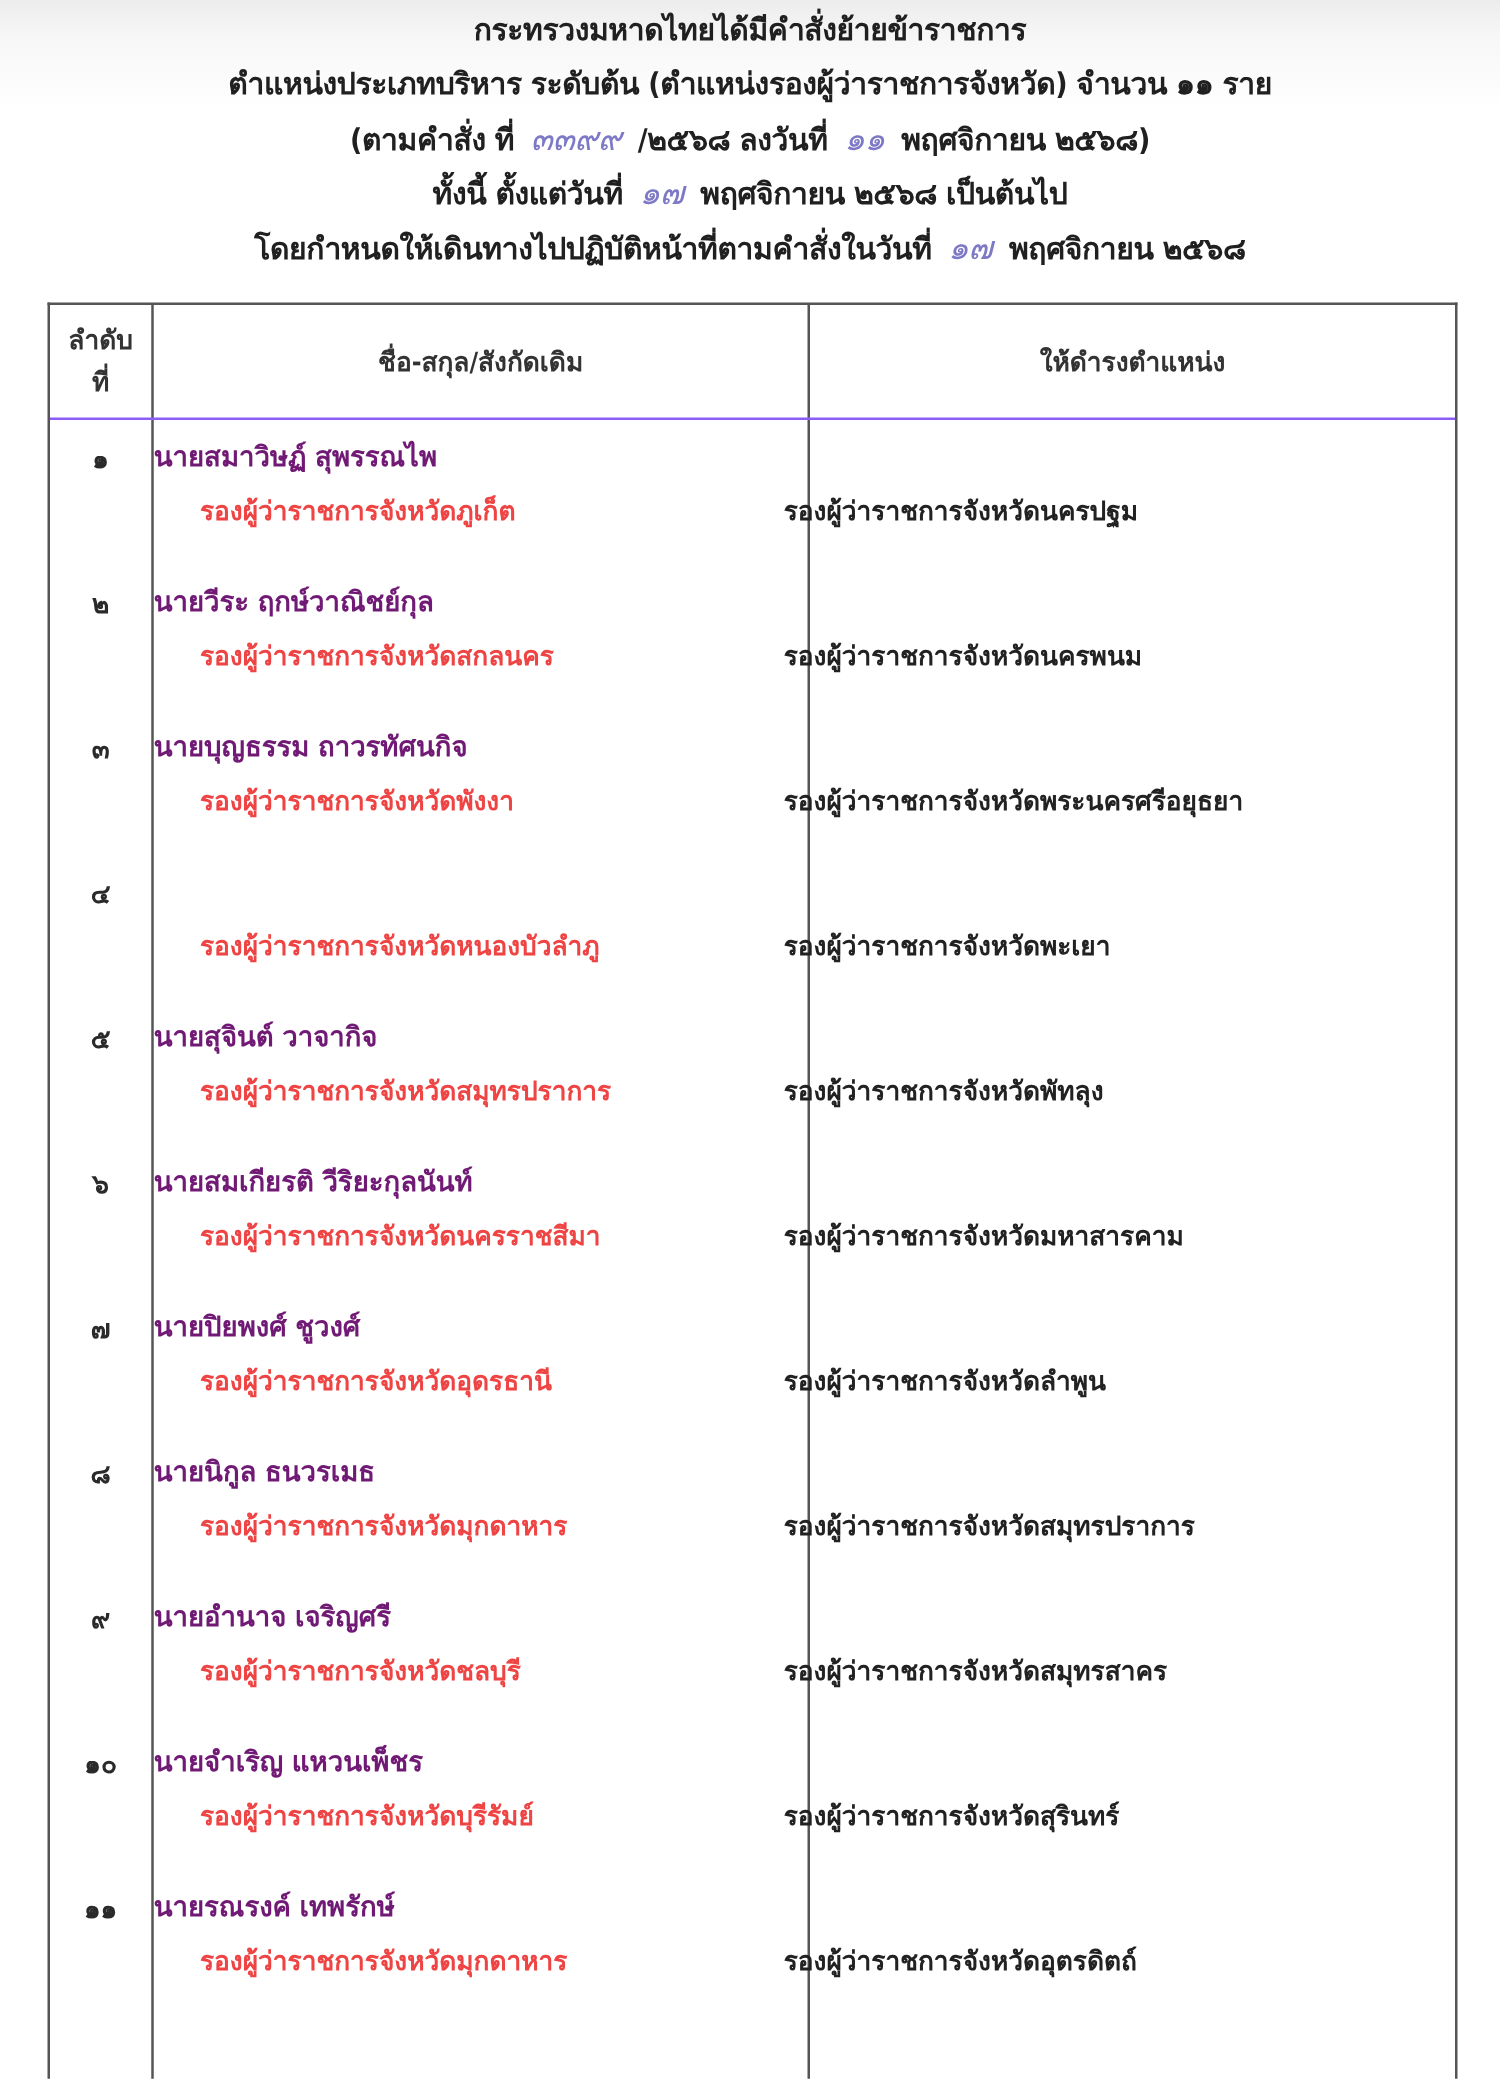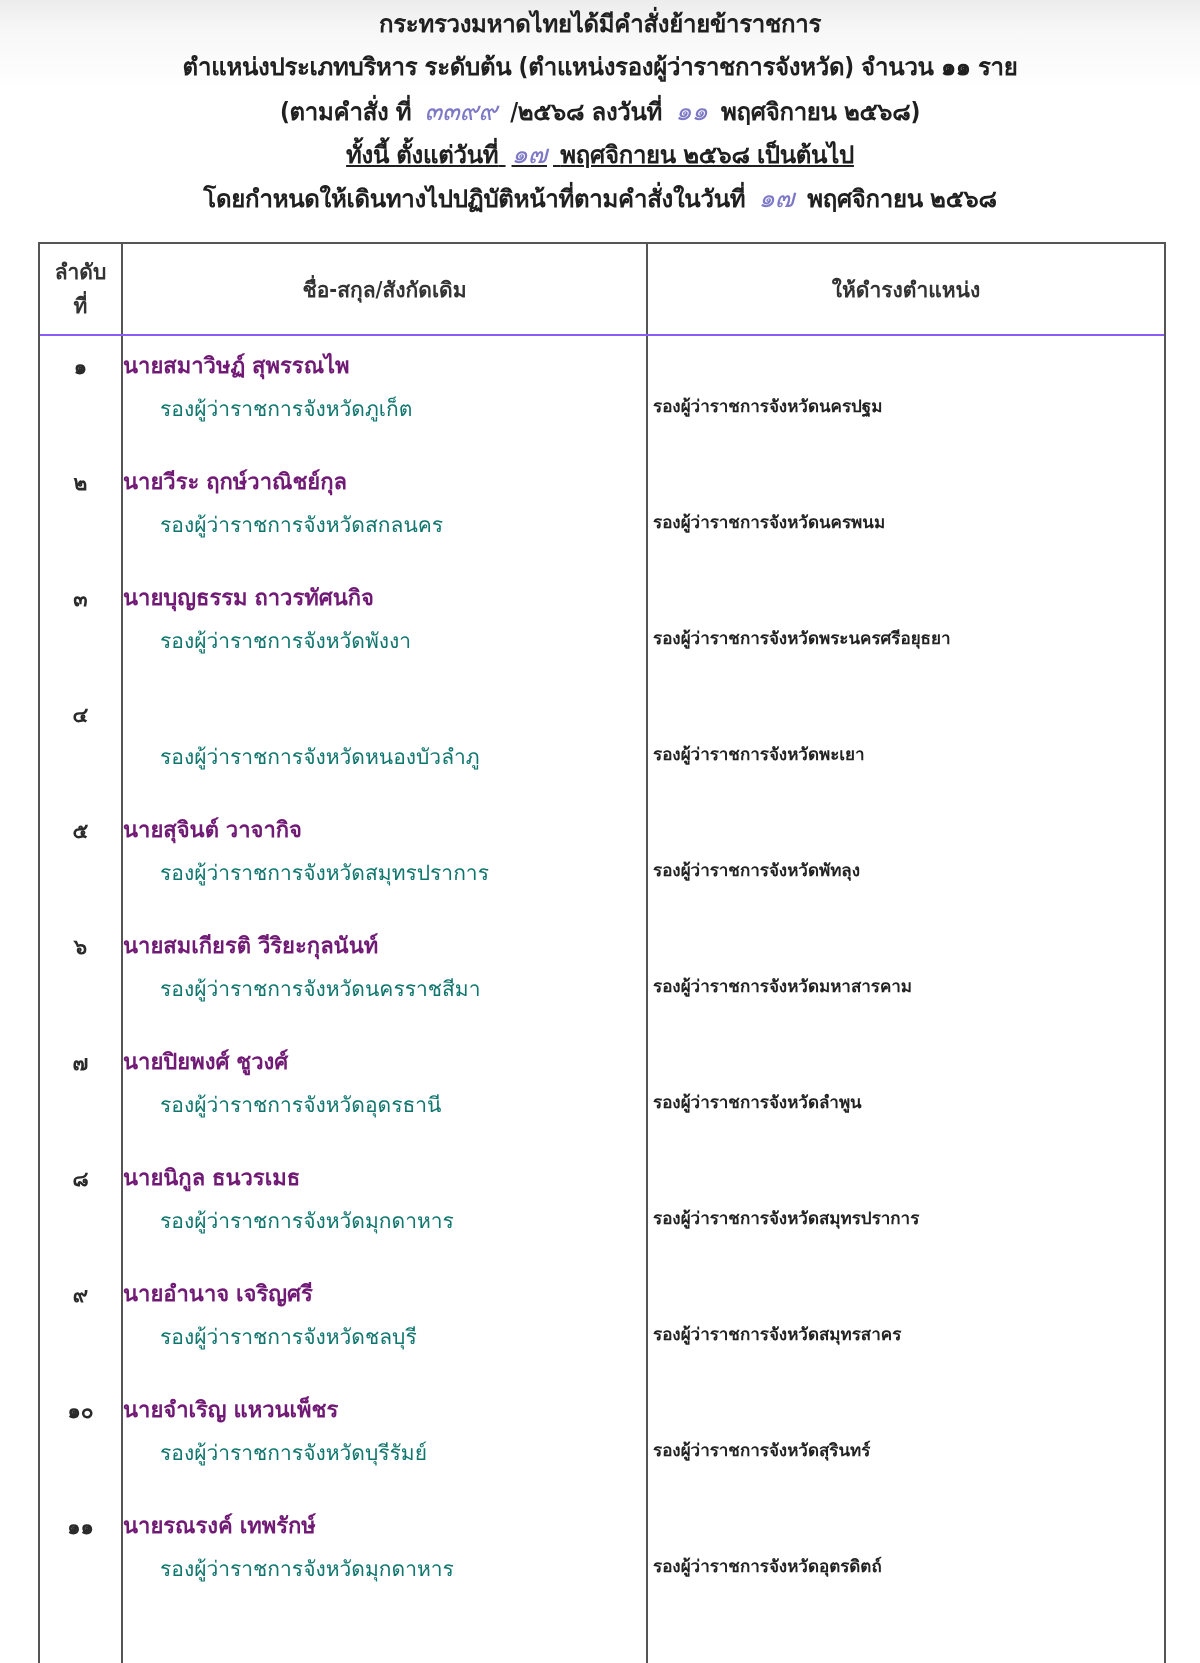"ทั้งนี้ ตั้งแต่วันที่ ๑๗ พฤศจิกายน ๒๕๖๘" div.line { text-decoration: underline -> none }
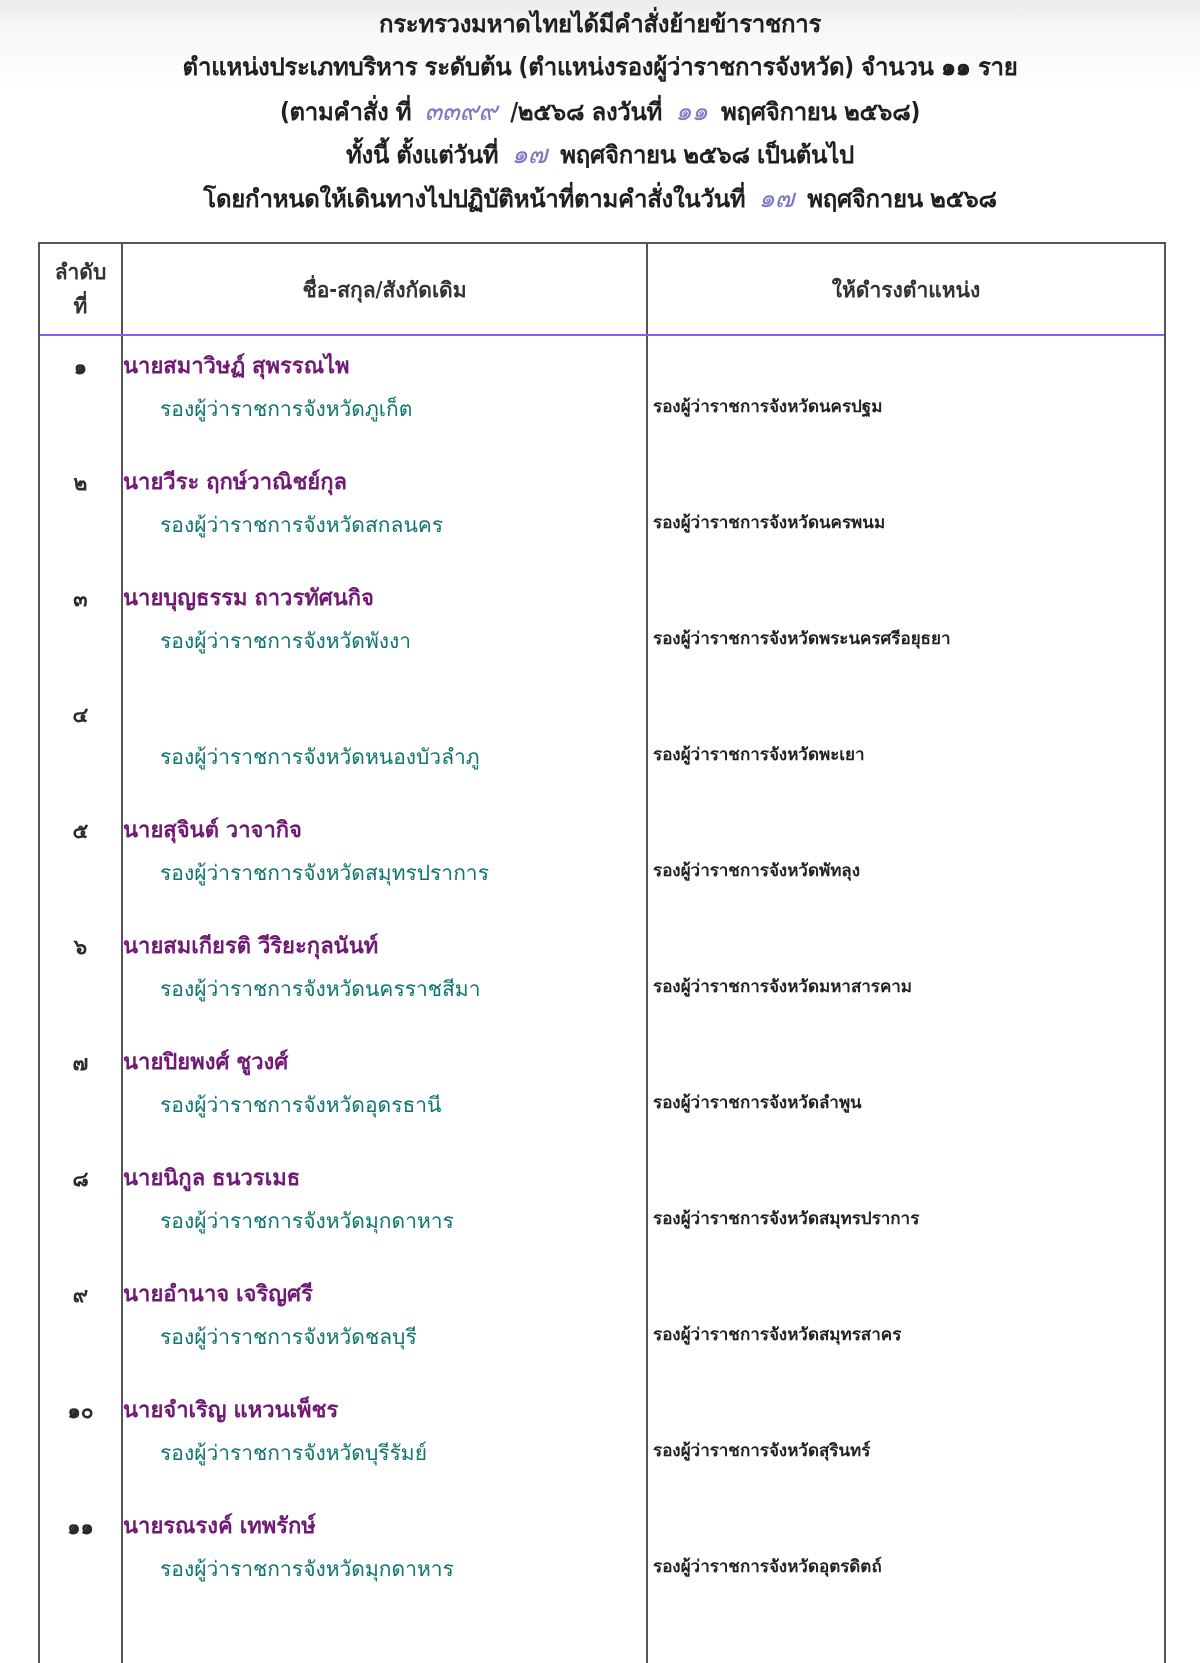"รองผู้ว่าราชการจังหวัดภูเก็ต" .row .old { color: #0f766e -> #ef4444; font-weight: none -> bold }
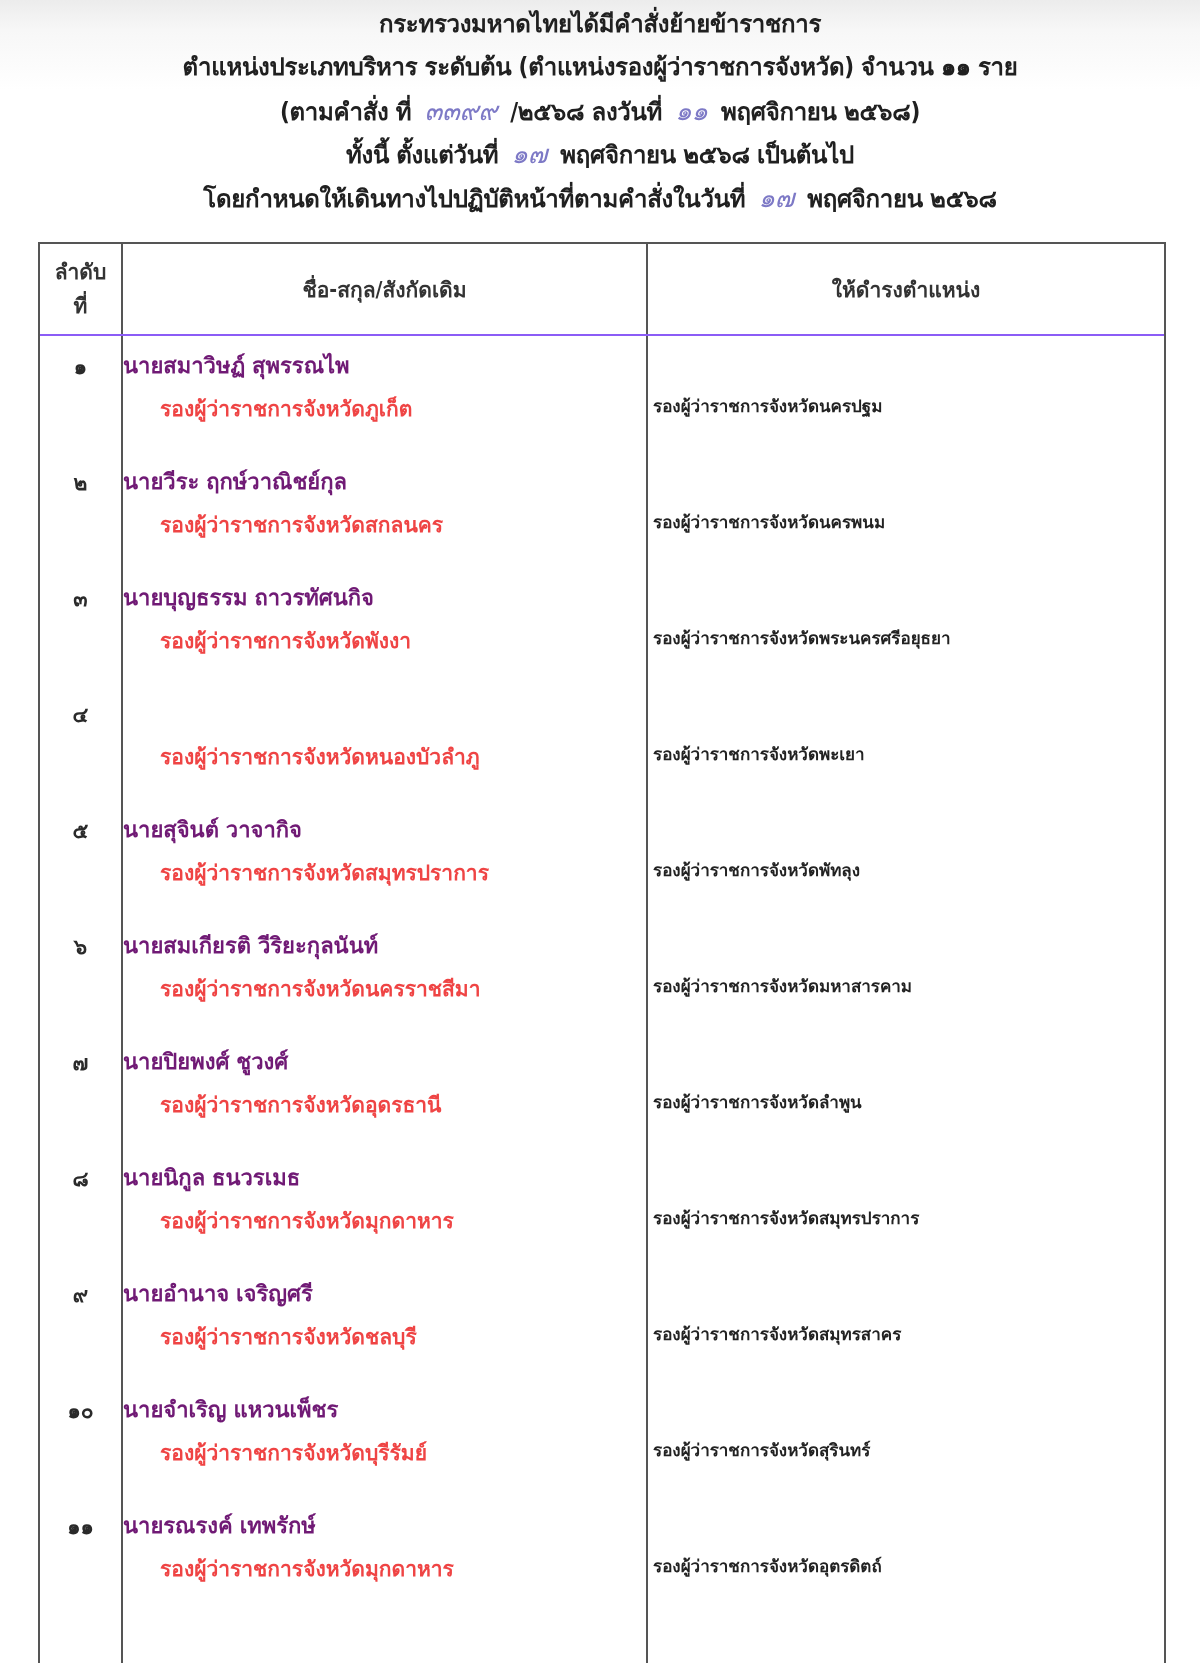"รองผู้ว่าราชการจังหวัดนครปฐม" .row .new { font-size: 17px -> 21px; left: 613px -> 587px }
